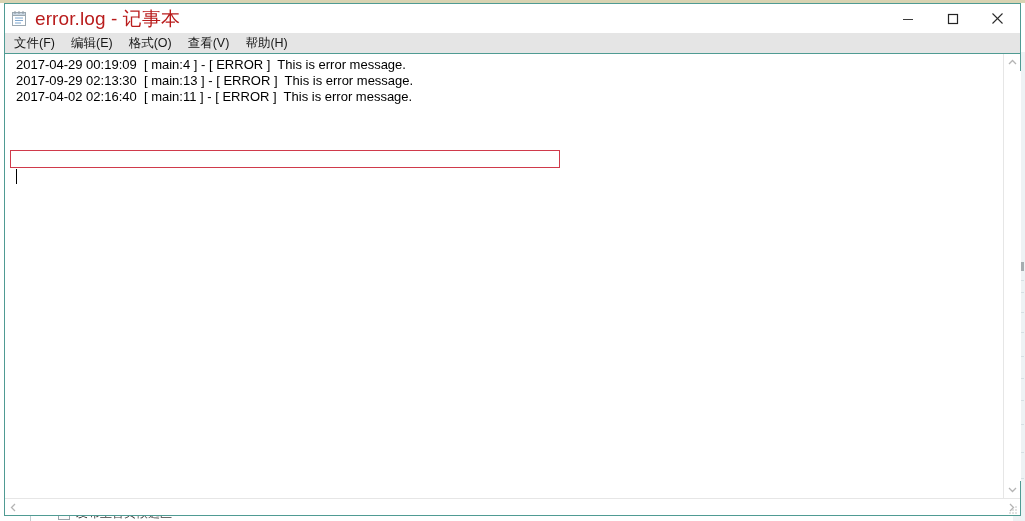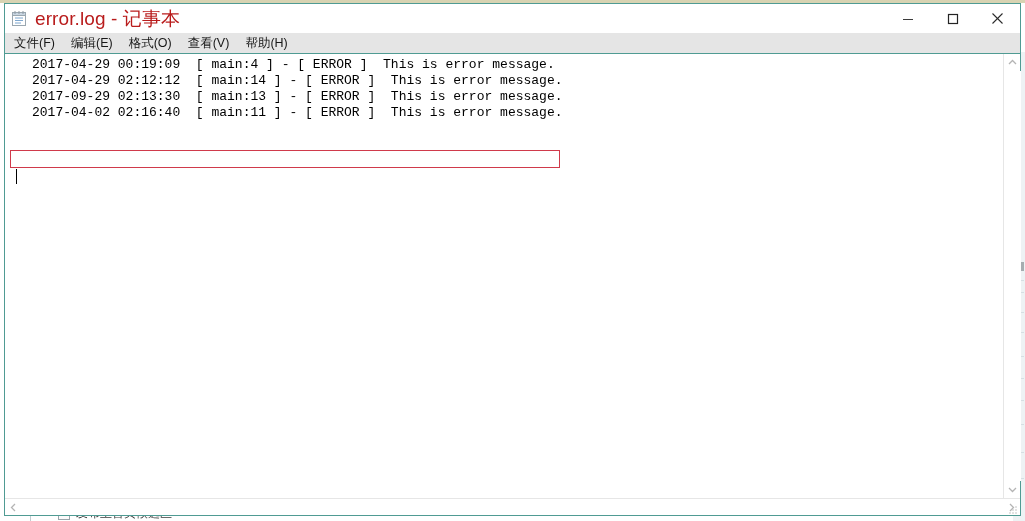"2017-04-29 00:19:09 [ main:4 ]" .log-line { font-family: Liberation Mono, monospace -> Liberation Sans, sans-serif; margin-left: 16px -> none }
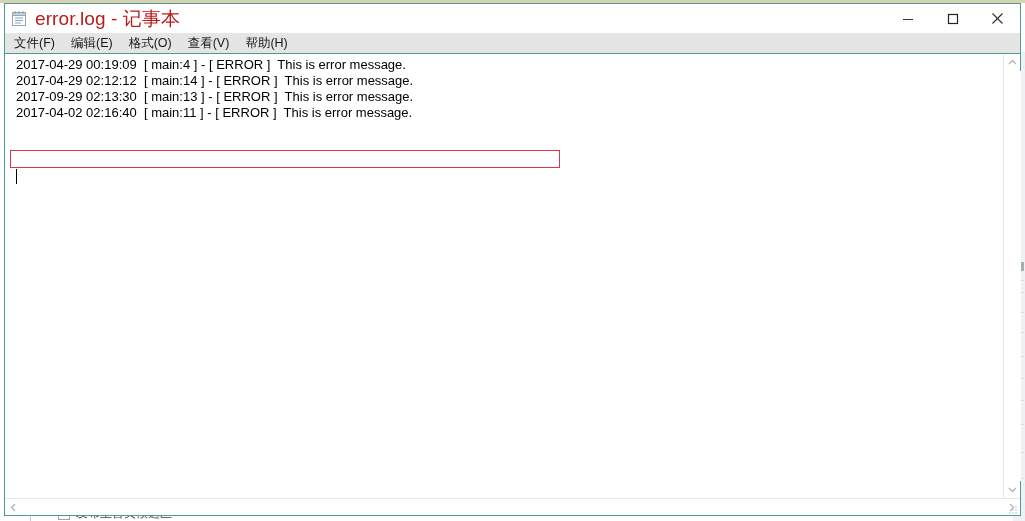"2017-04-29 02:12:12 [ main:14 ]" div.log-line { html: <div>2017-04-29 02:12:12 [ main:14 ] - [ ERROR ] This is error message.</div> -> none }
